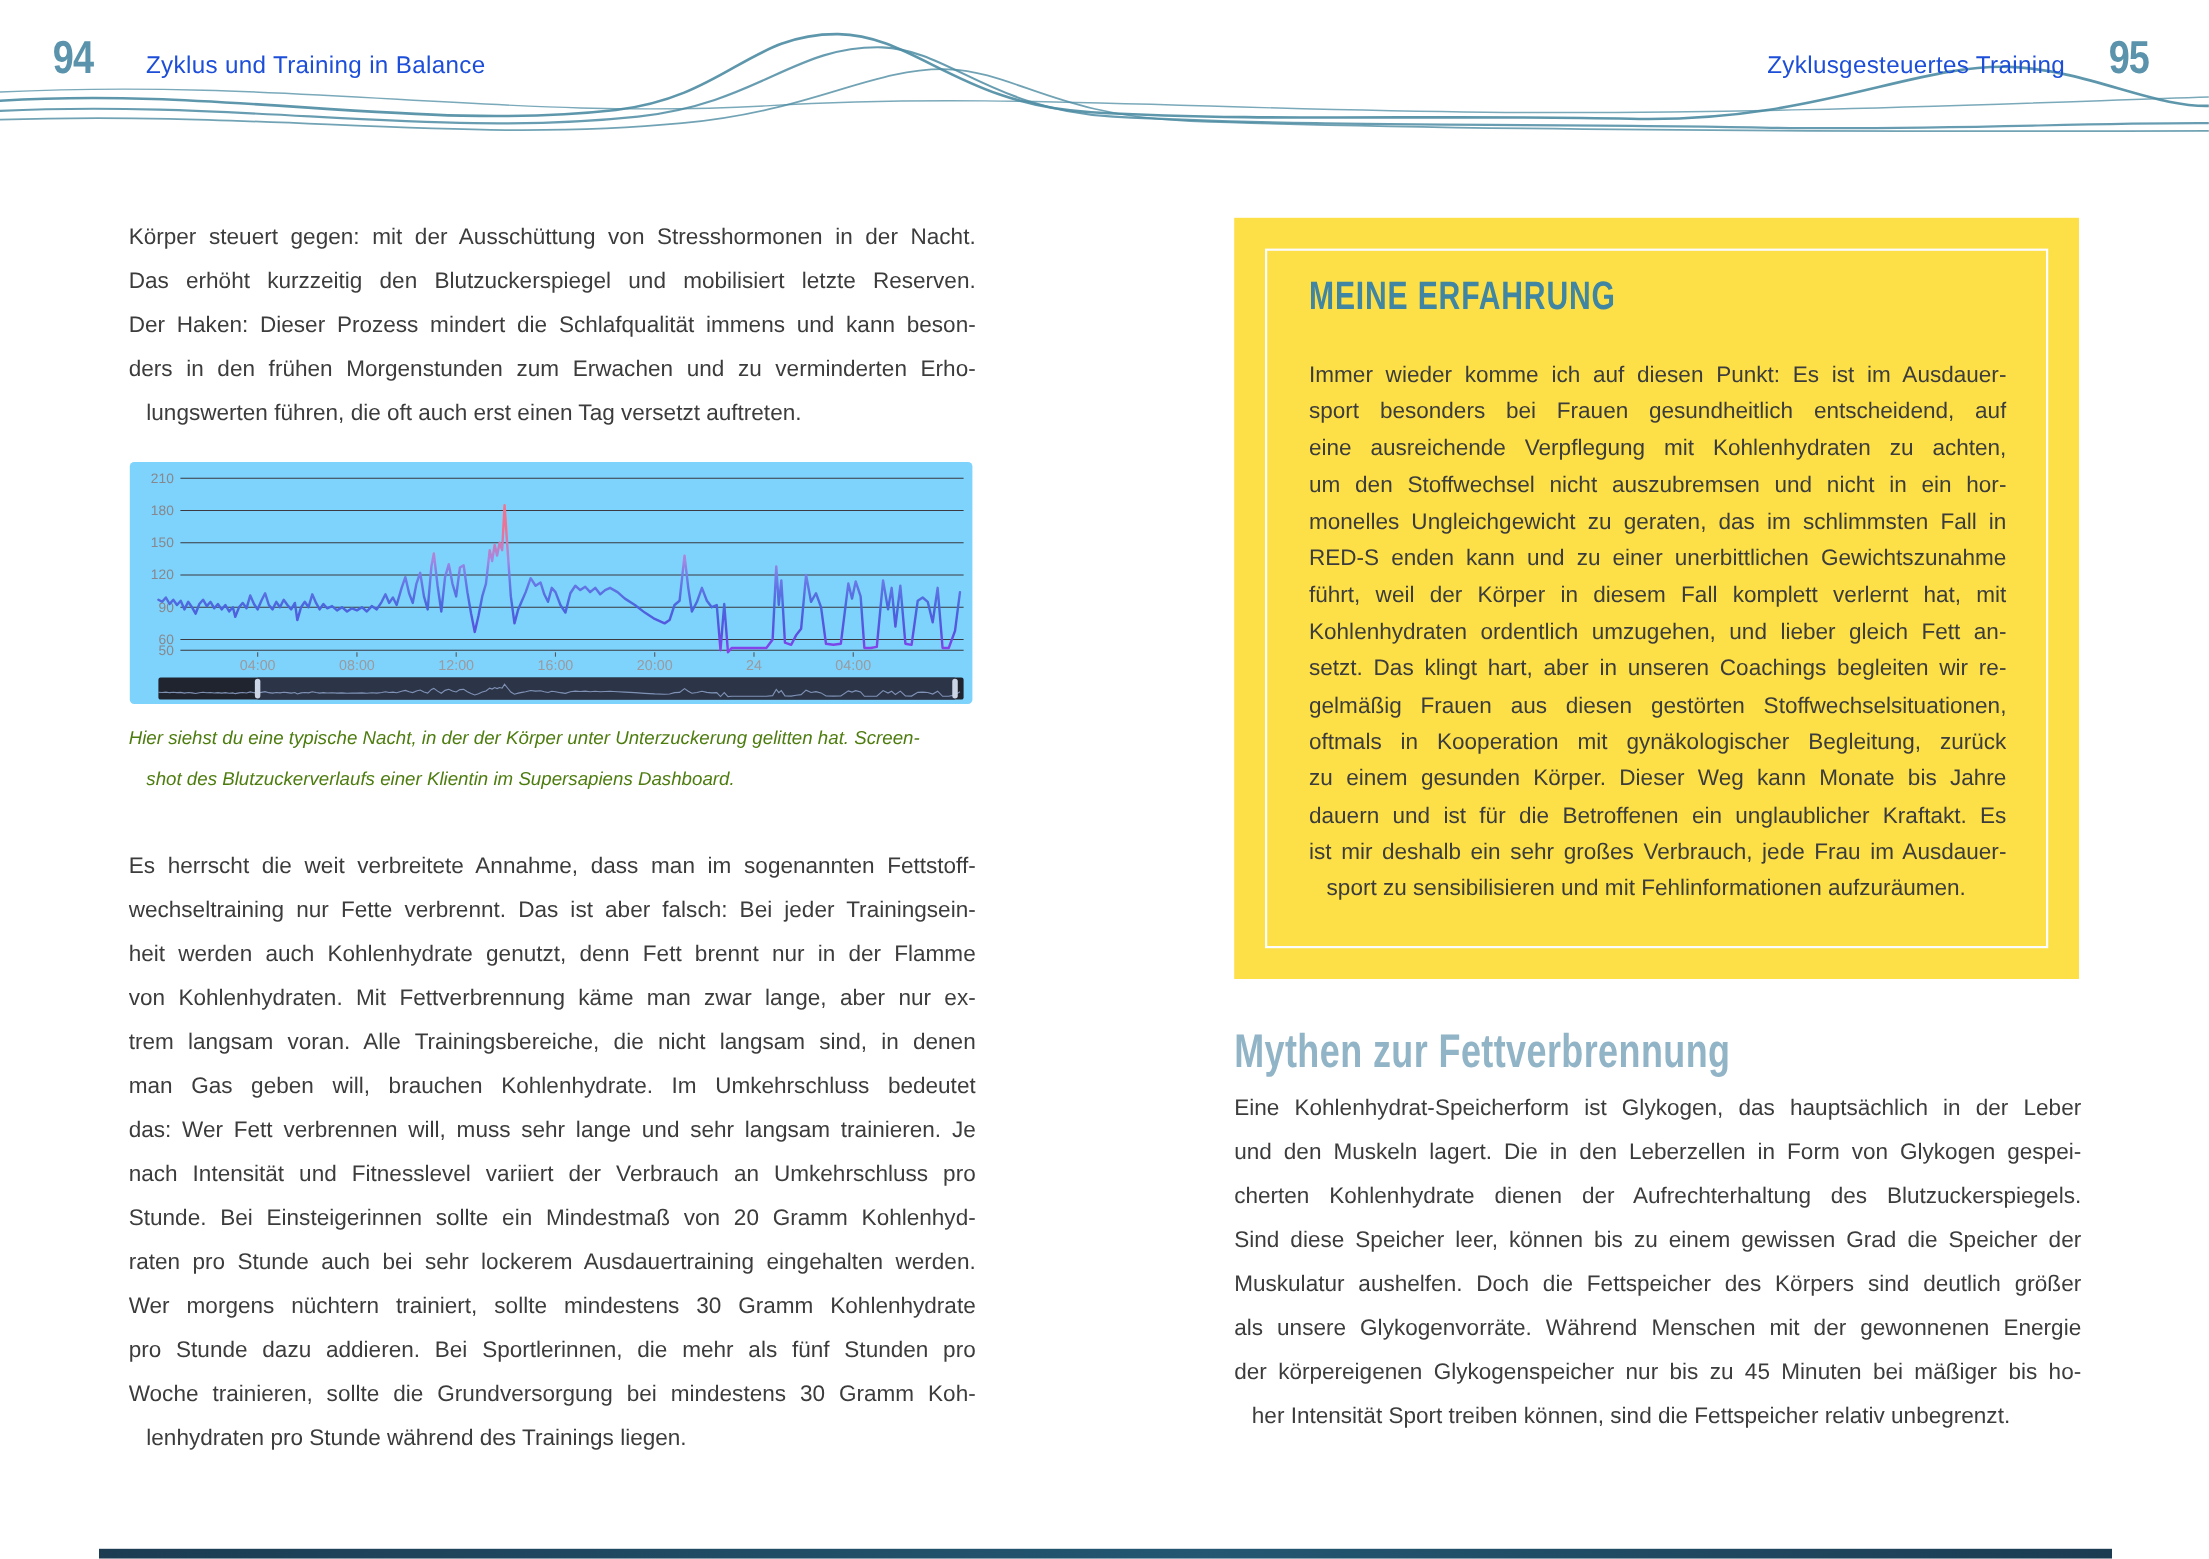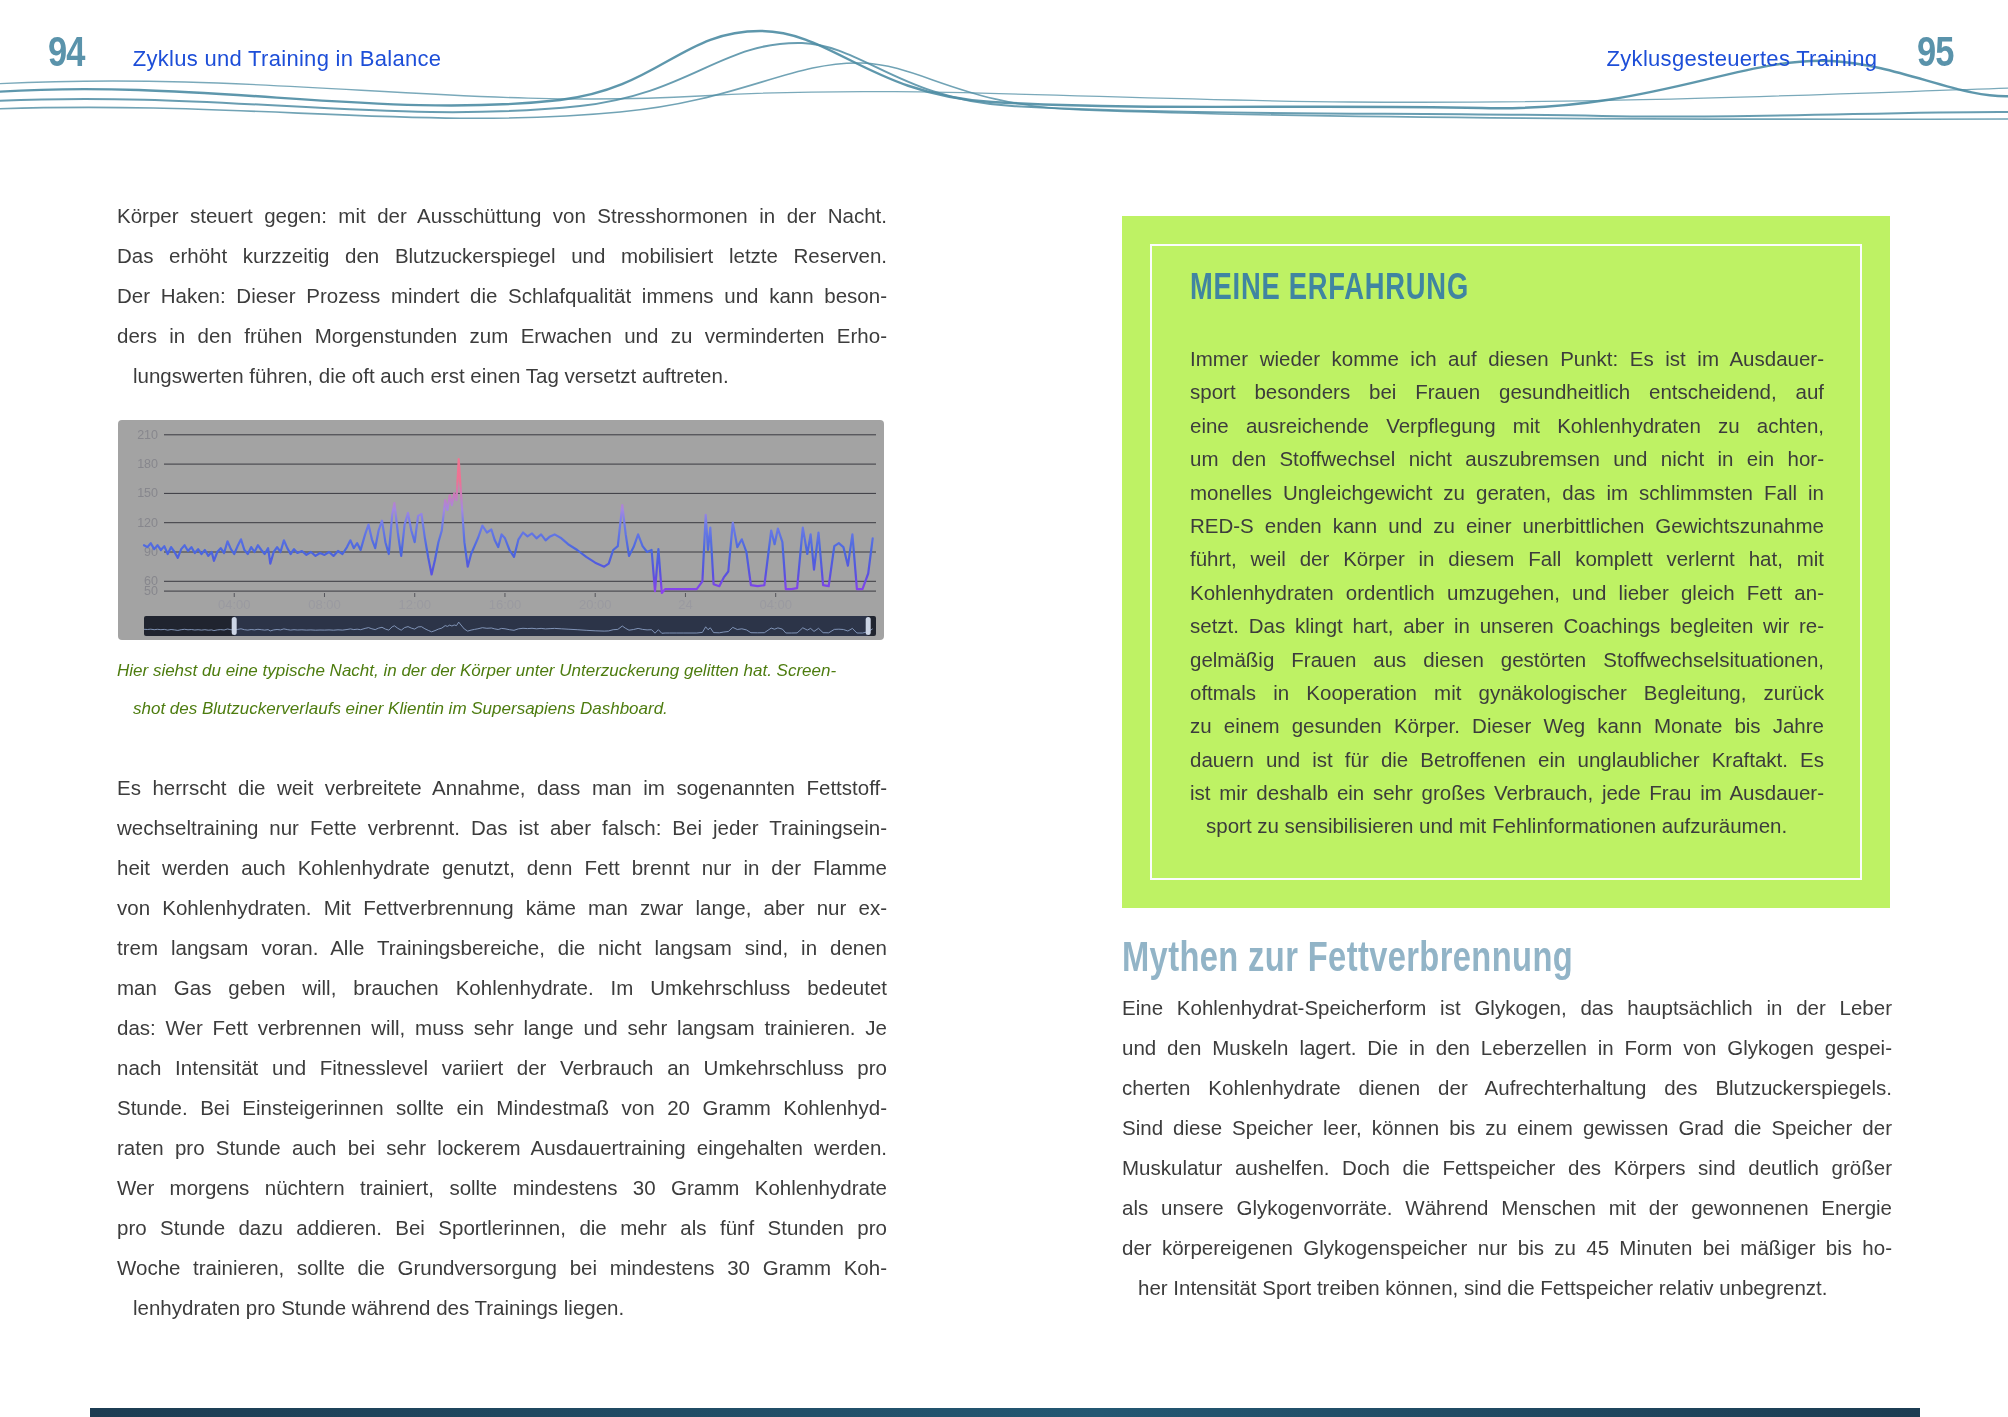"MEINE ERFAHRUNG" .exp-box { background: #bef264 -> #fde047; top: 216px -> 198px }
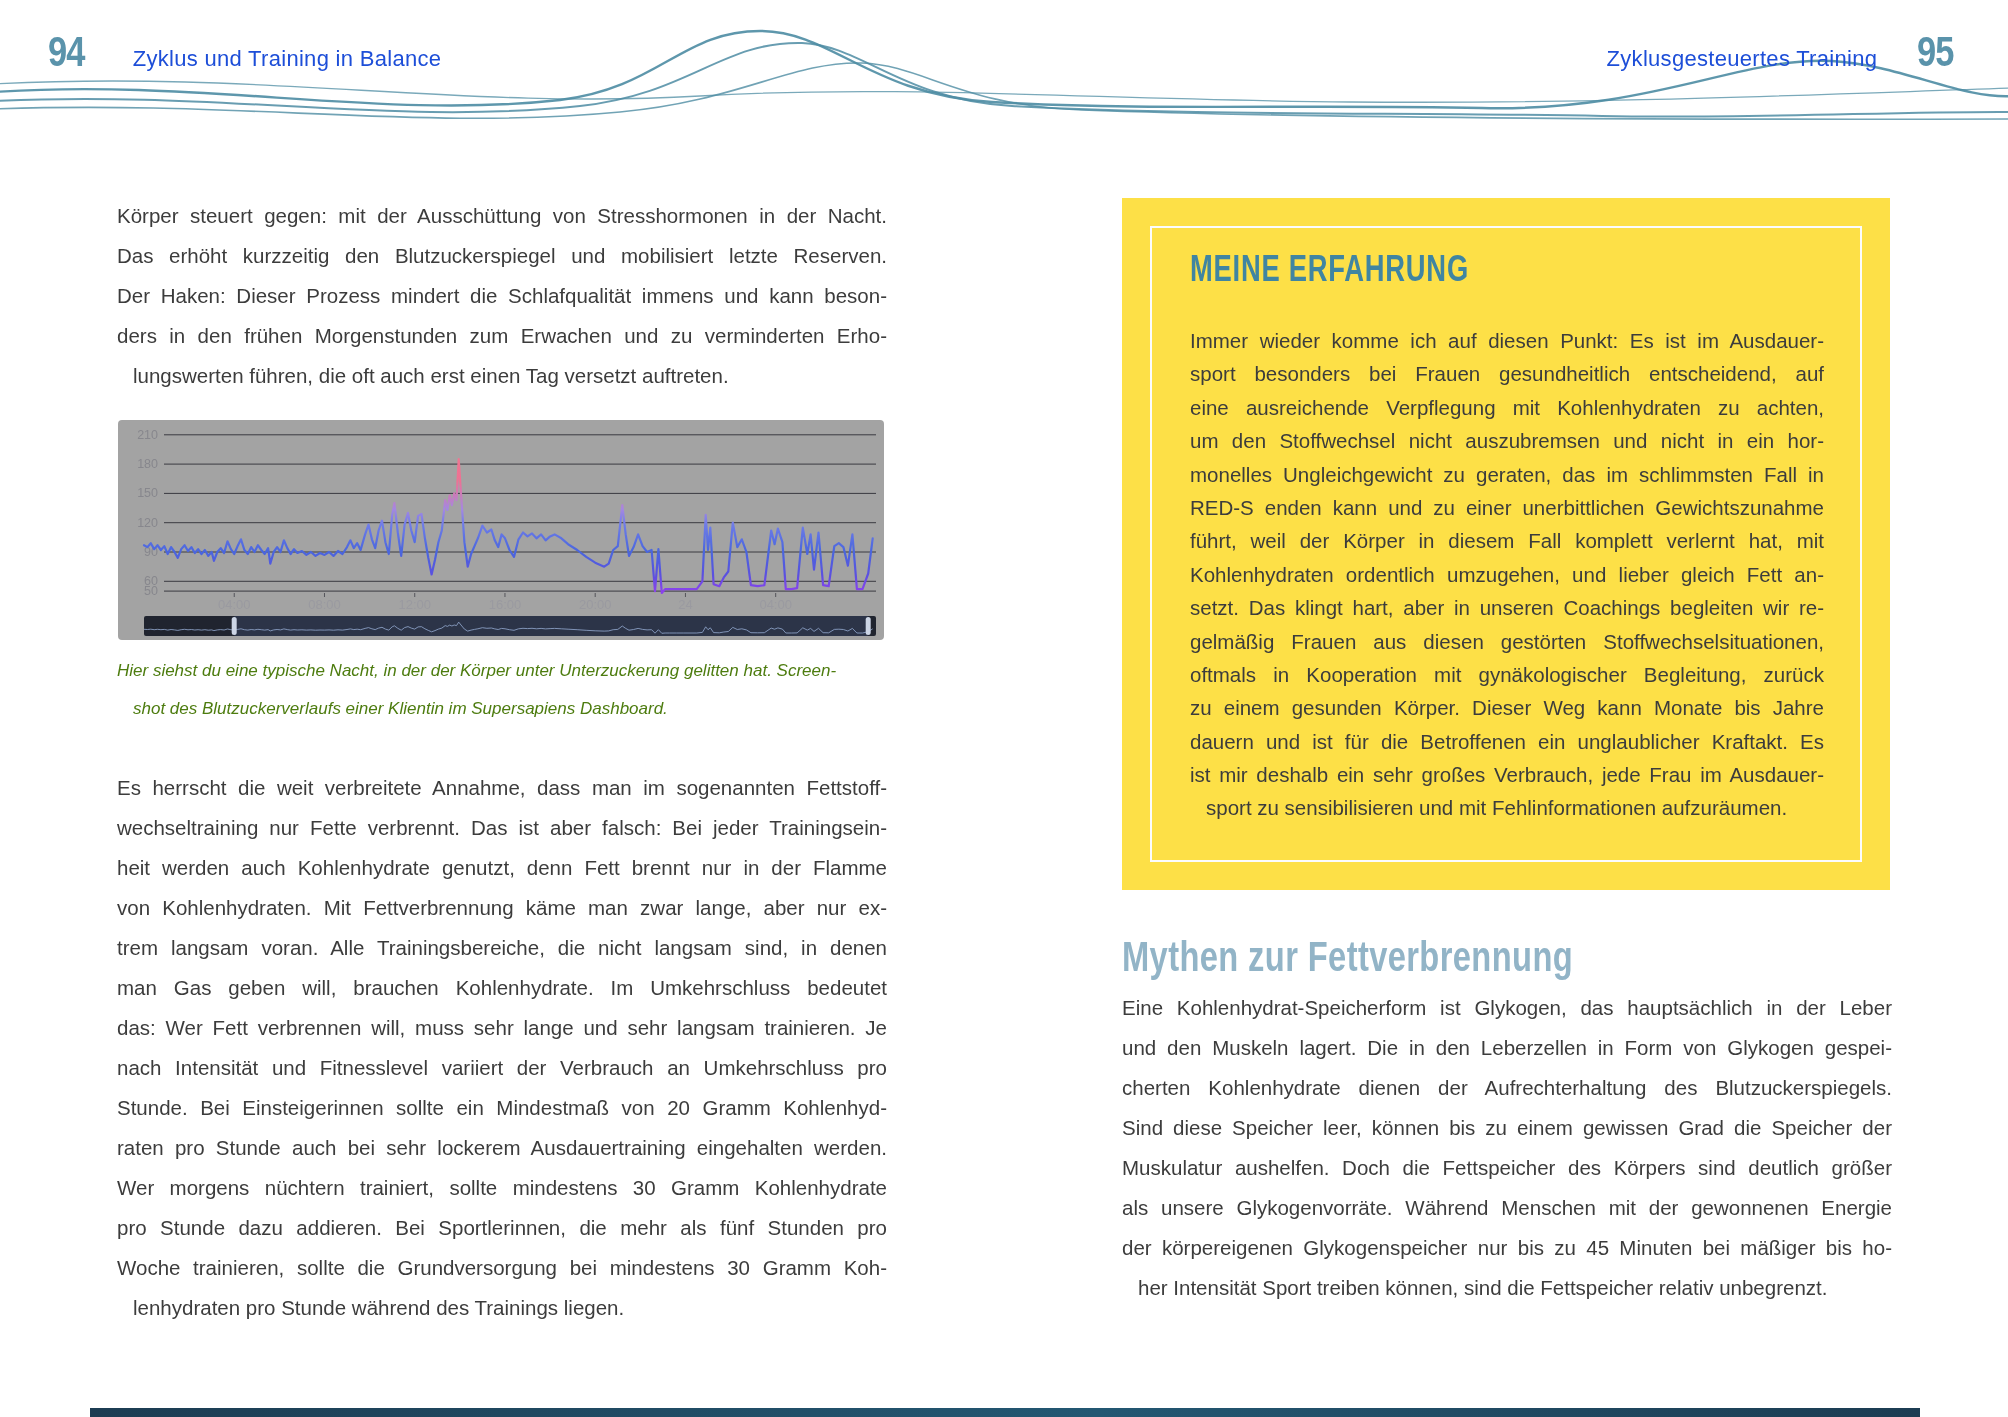"210" .chart-box { background: #a3a3a3 -> #7dd3fc }
